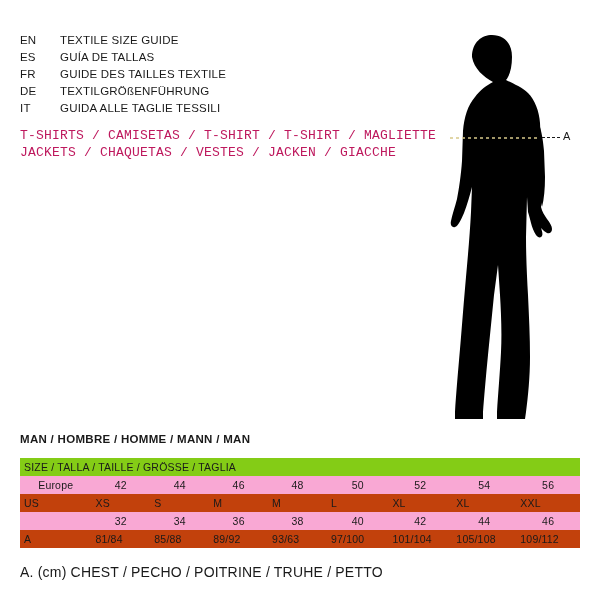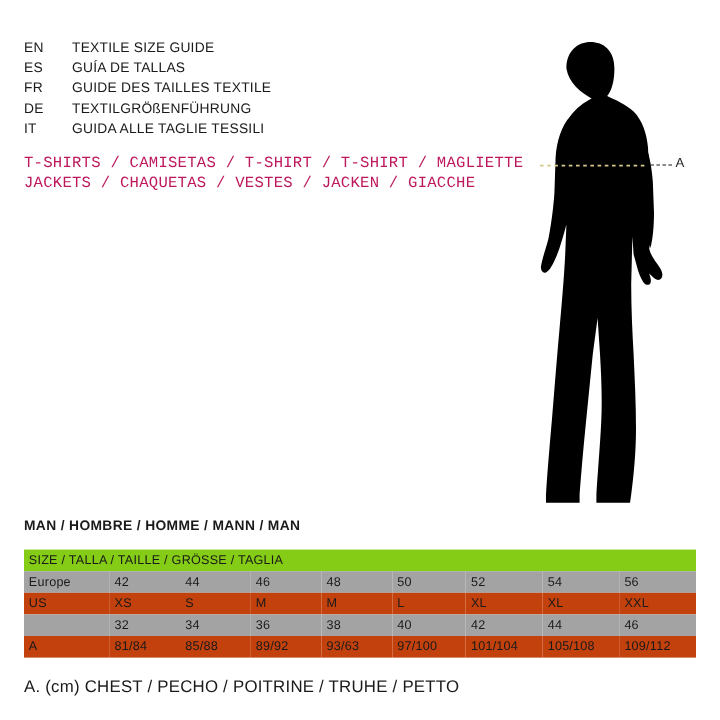"Europe" .row-shade td { background: #a3a3a3 -> #f9a8d4; text-align: none -> center }
